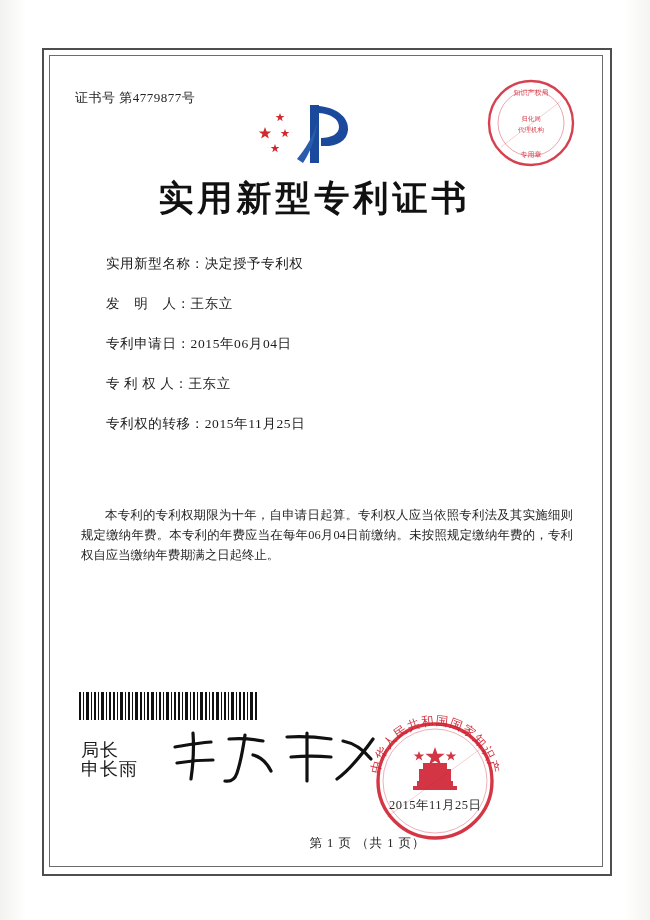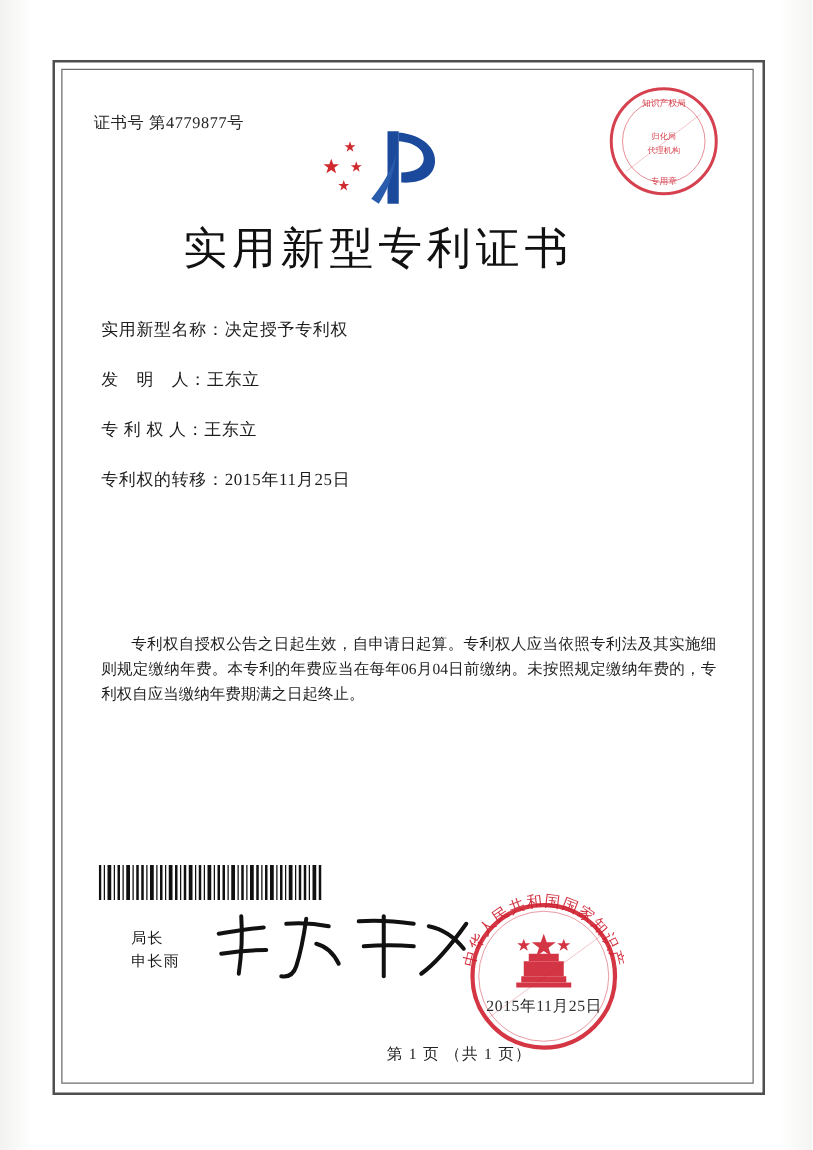"知识产权局" .seal-top { top: 12px -> 22px }
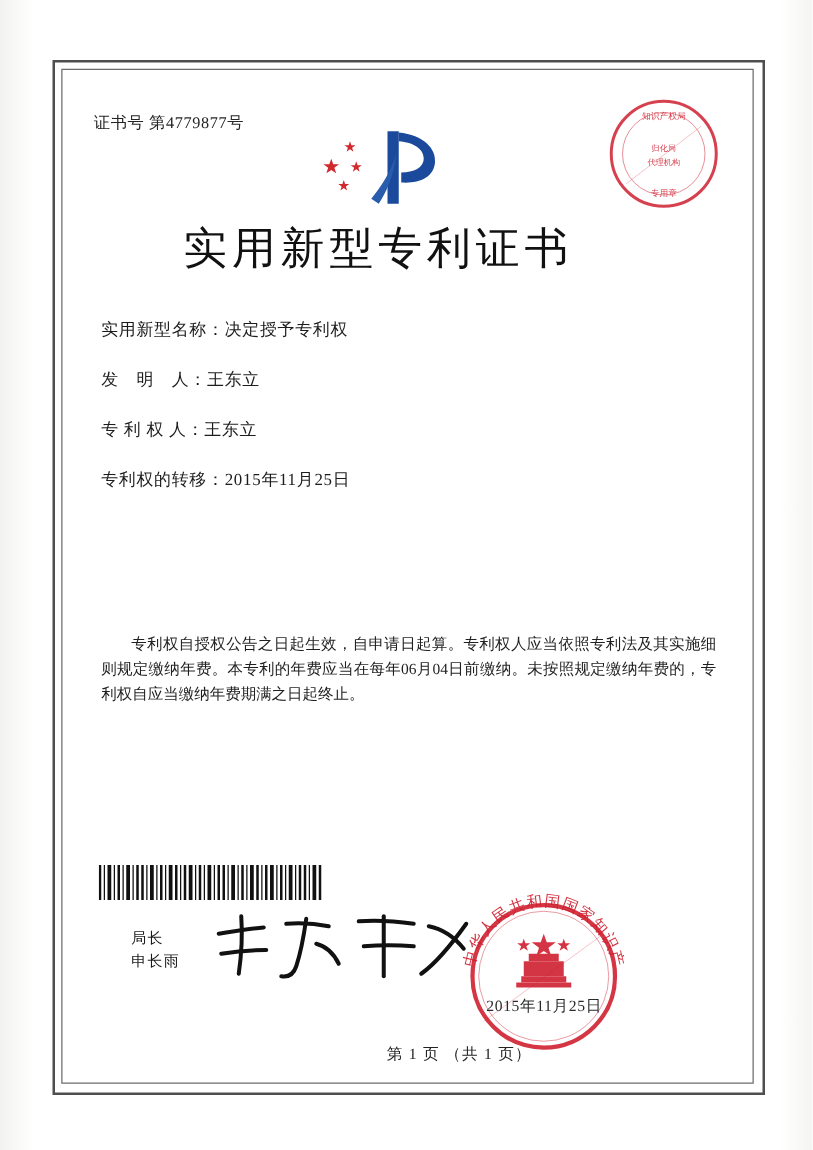"实用新型专利证书" .main-title { font-weight: normal -> bold; left: 4px -> 16px }
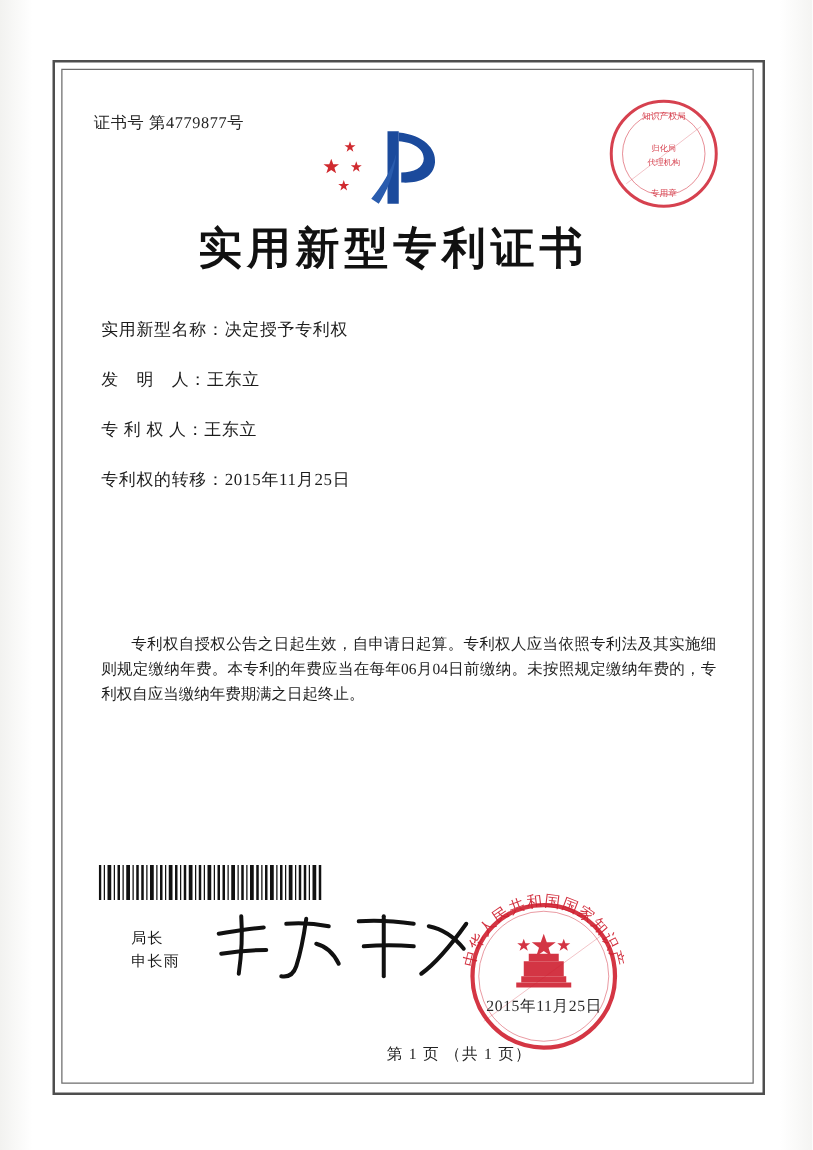"实用新型名称：" .field-label { margin-left: none -> 25px }
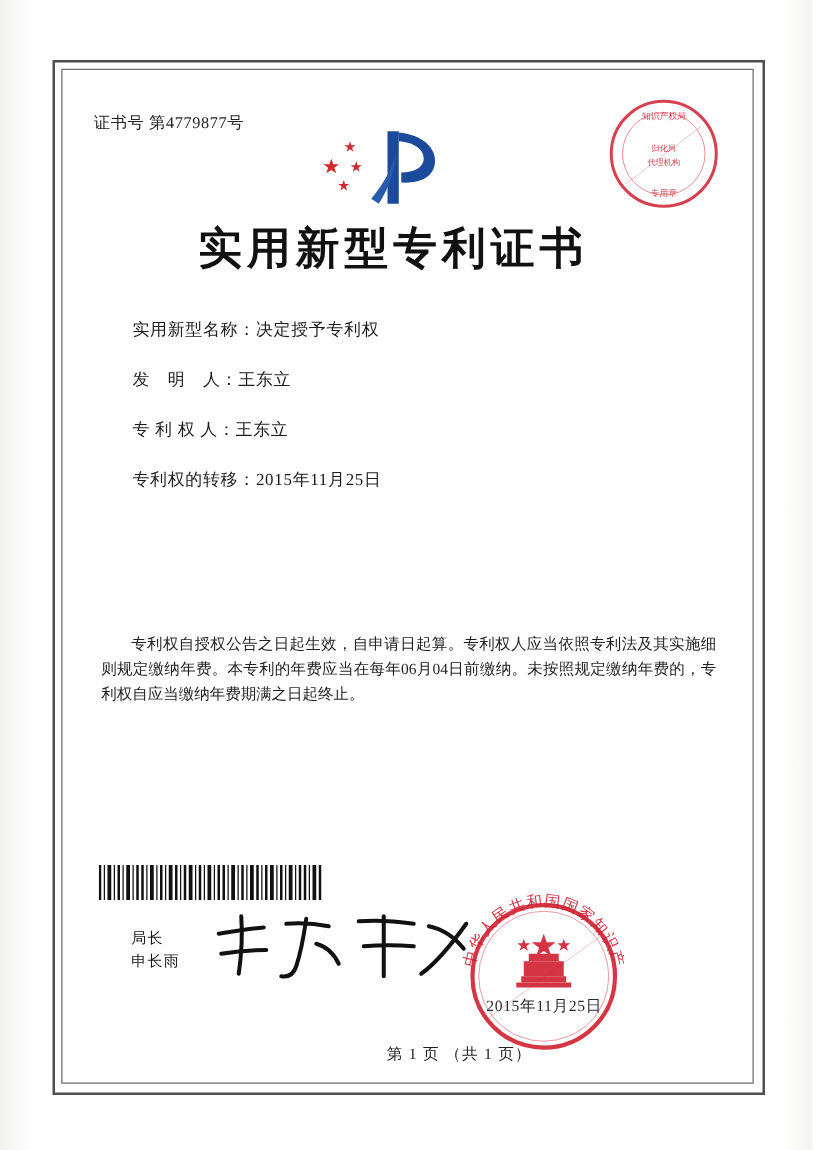"专利申请日：" div.field-row { html: none -> <div> <span>专利申请日：</span> <span>2015年06月04日</span> </div> }
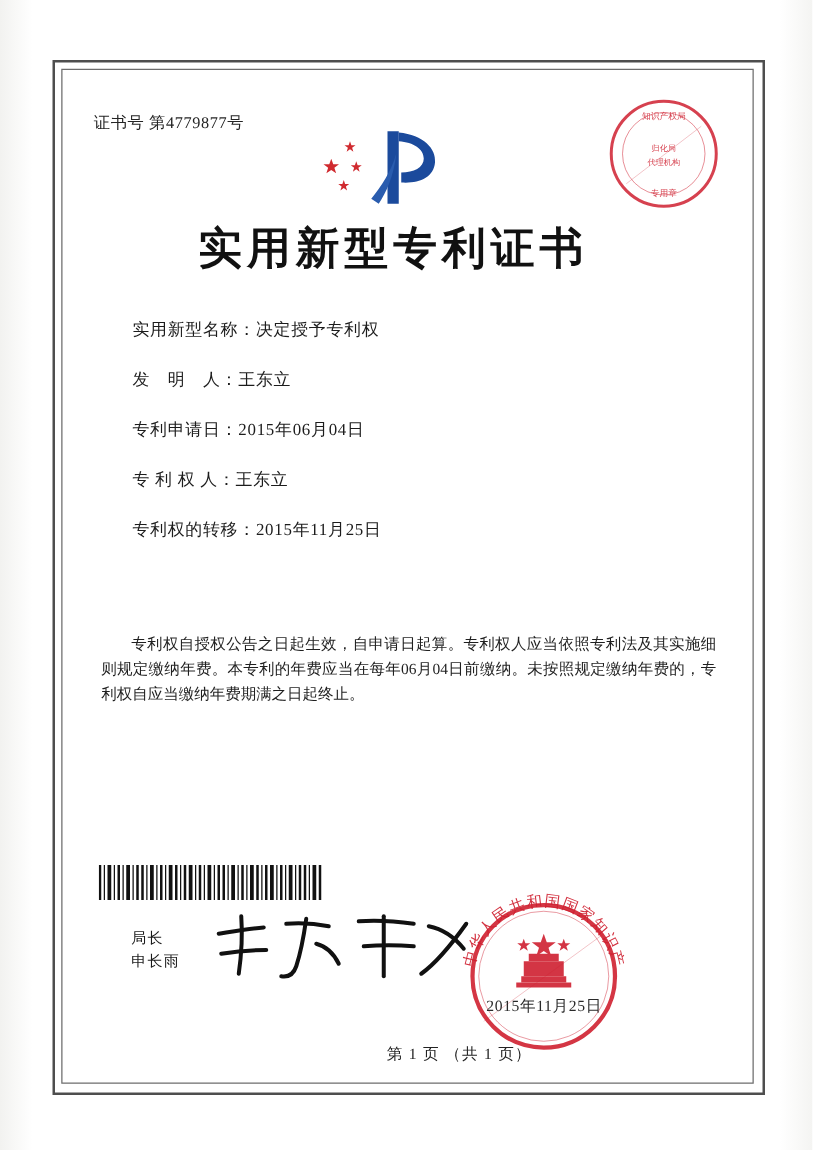"专利权自授权公告之日起生效，自申请日起算。专利权人应当依照专利法及其实施细则规定" p { text: 专利权自授权公告之日起生效 -> 本专利的专利权期限为十年 }
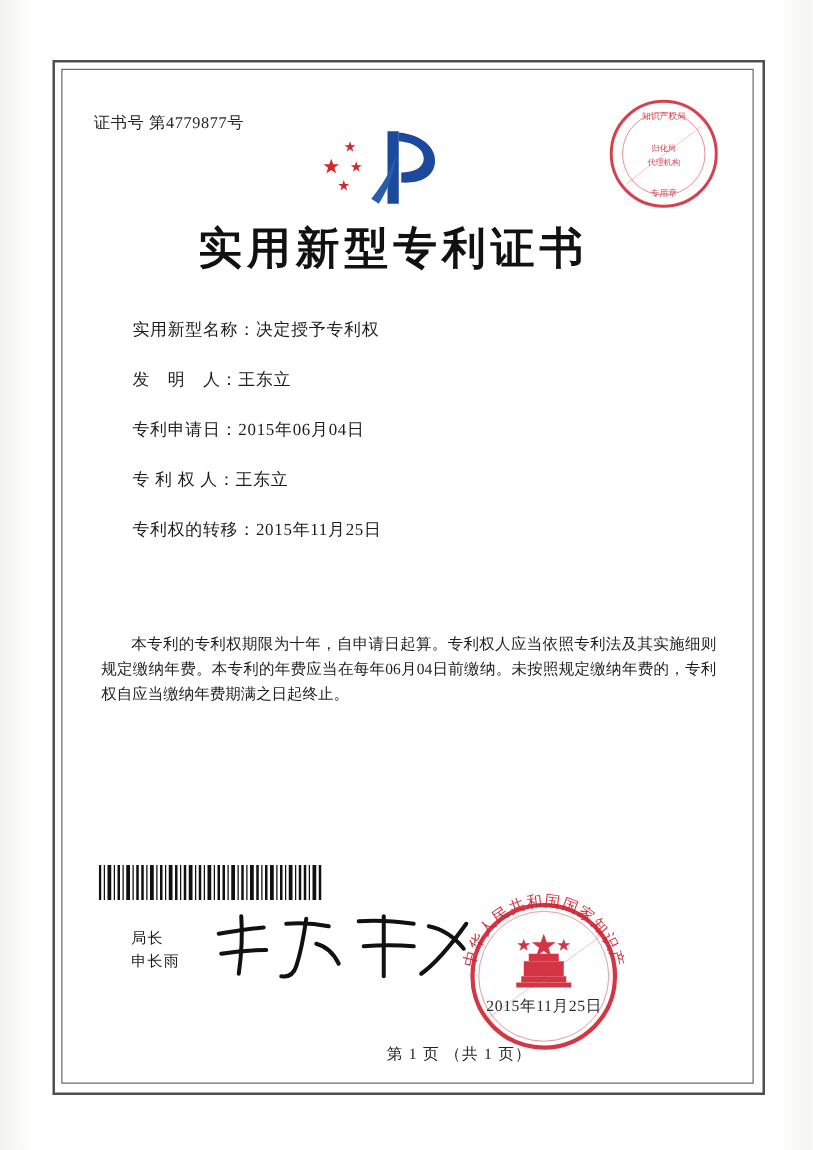"局长" .sig-block { font-size: 12px -> 18px; margin-left: 24px -> none }
